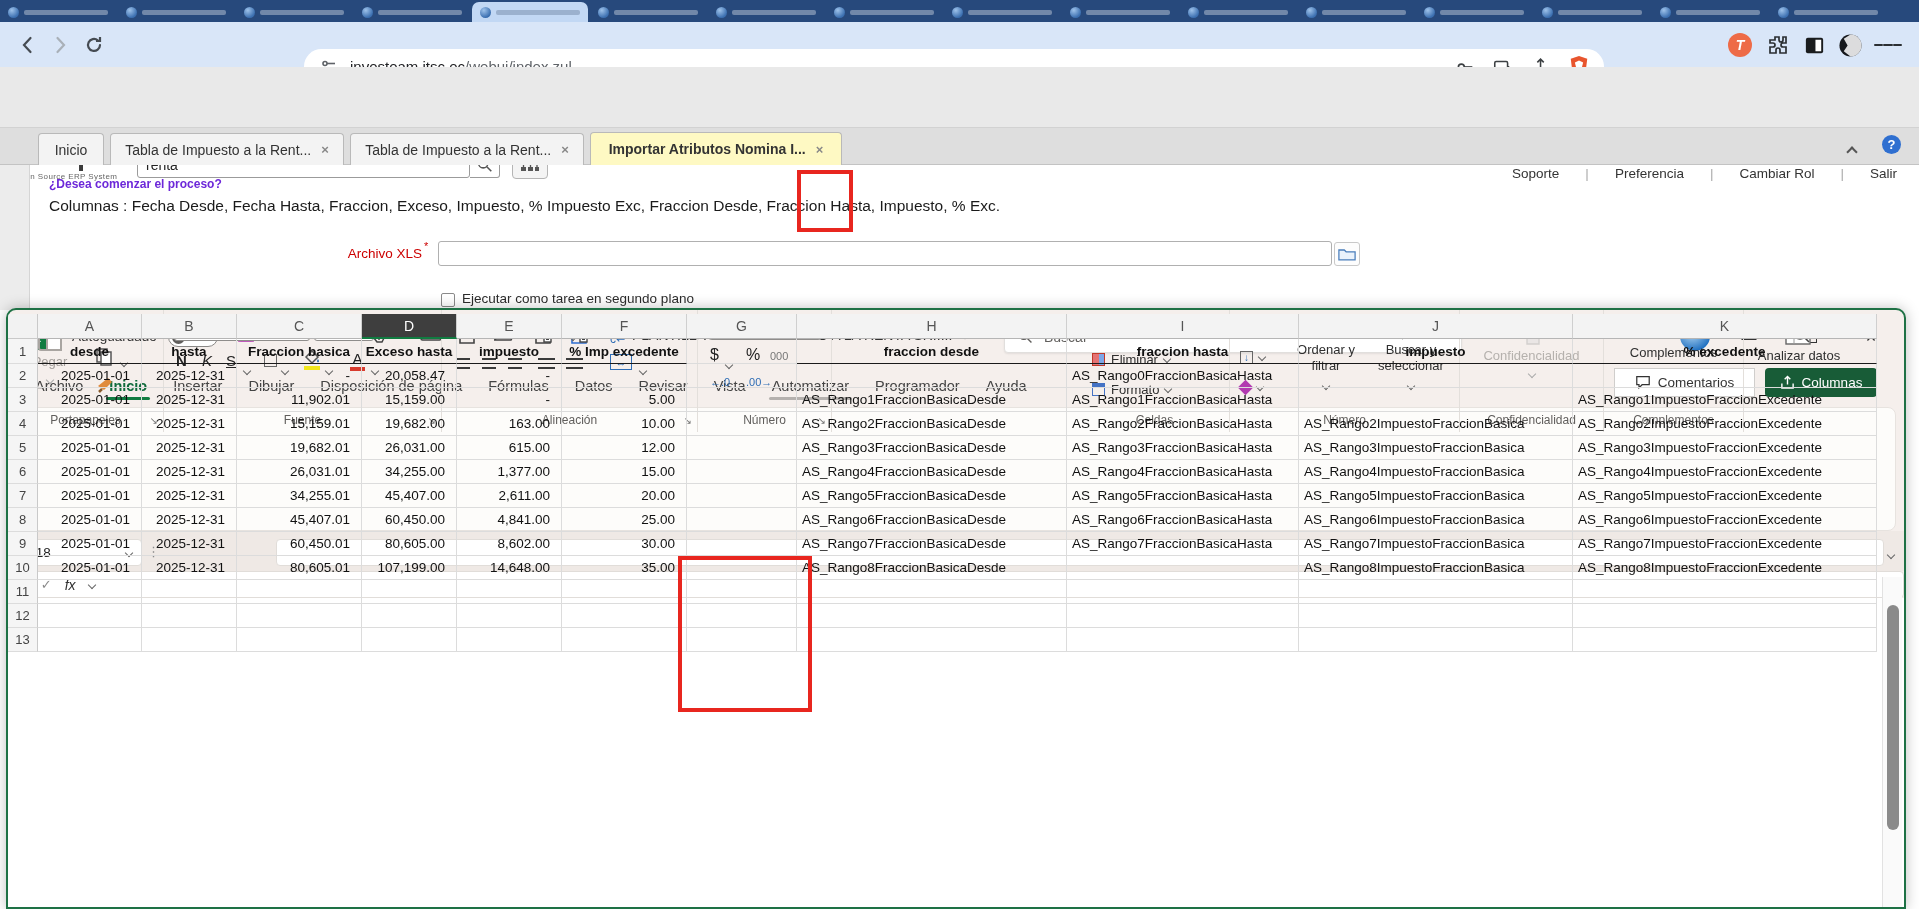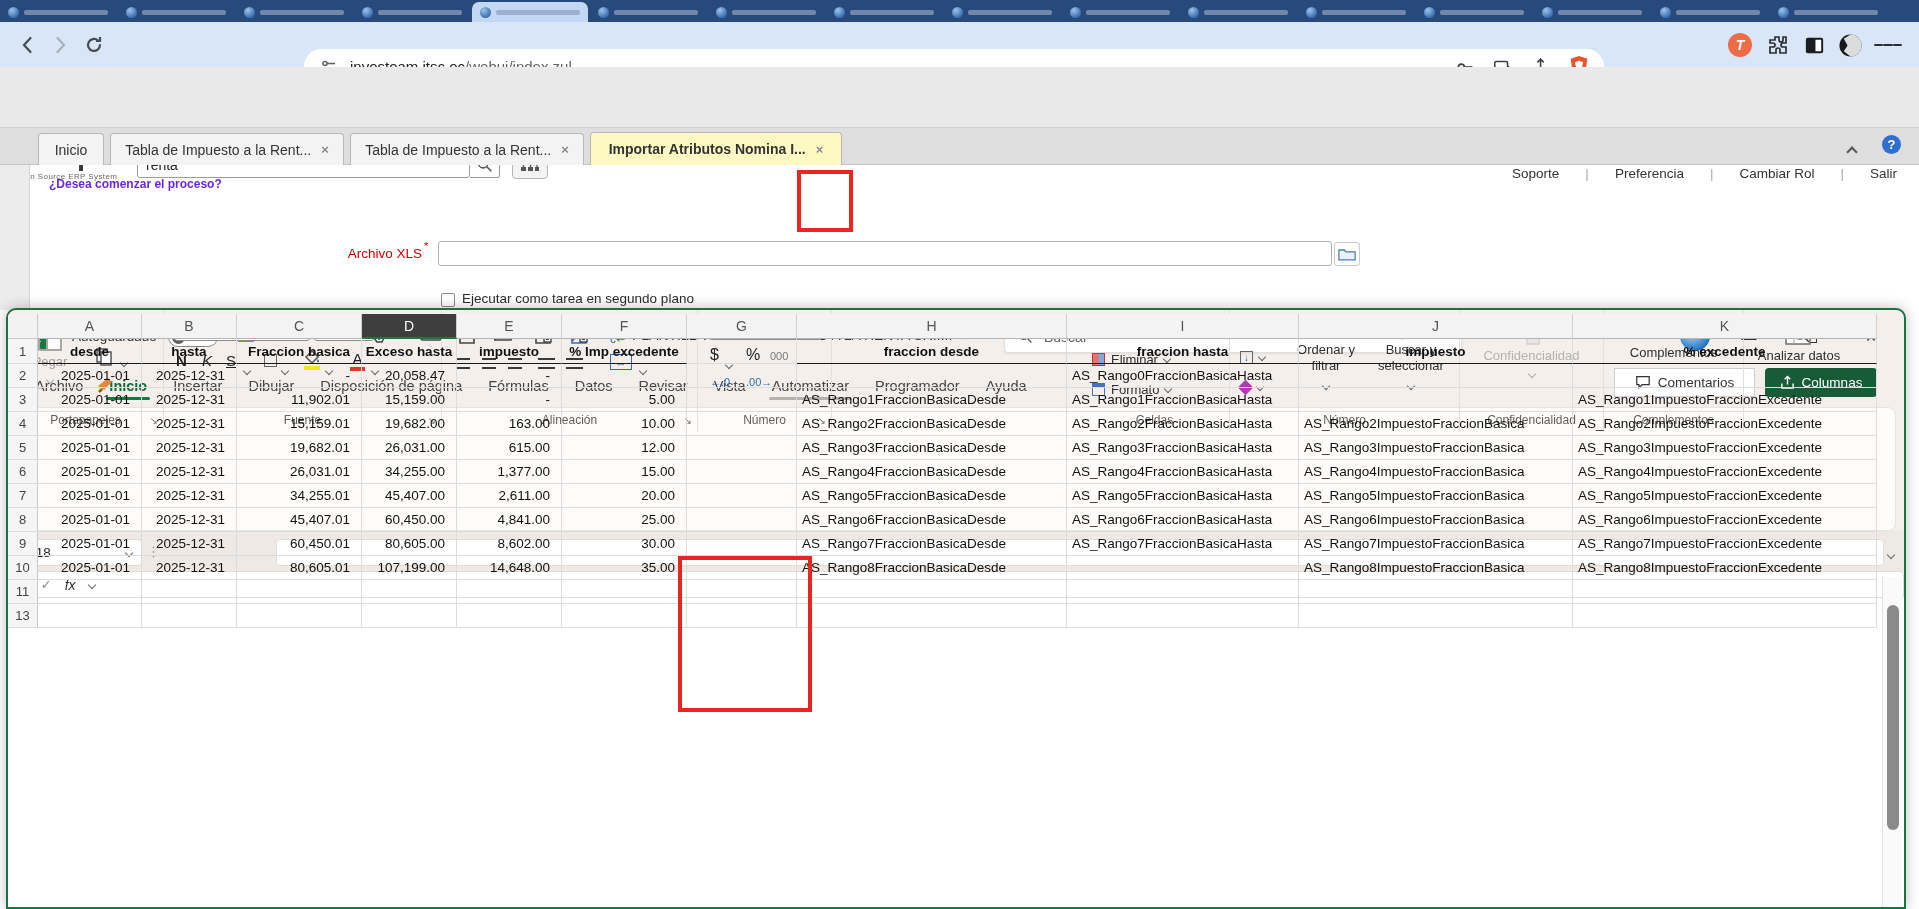"Columnas : Fecha Desde, Fecha" div.abs { html: none -> <div>Columnas : Fecha Desde, Fecha Hasta, Fraccion, Exceso, Impuesto, % Impuesto Exc, Fraccion Desde, Fraccion Hasta, Impuesto, % Exc.</div> }
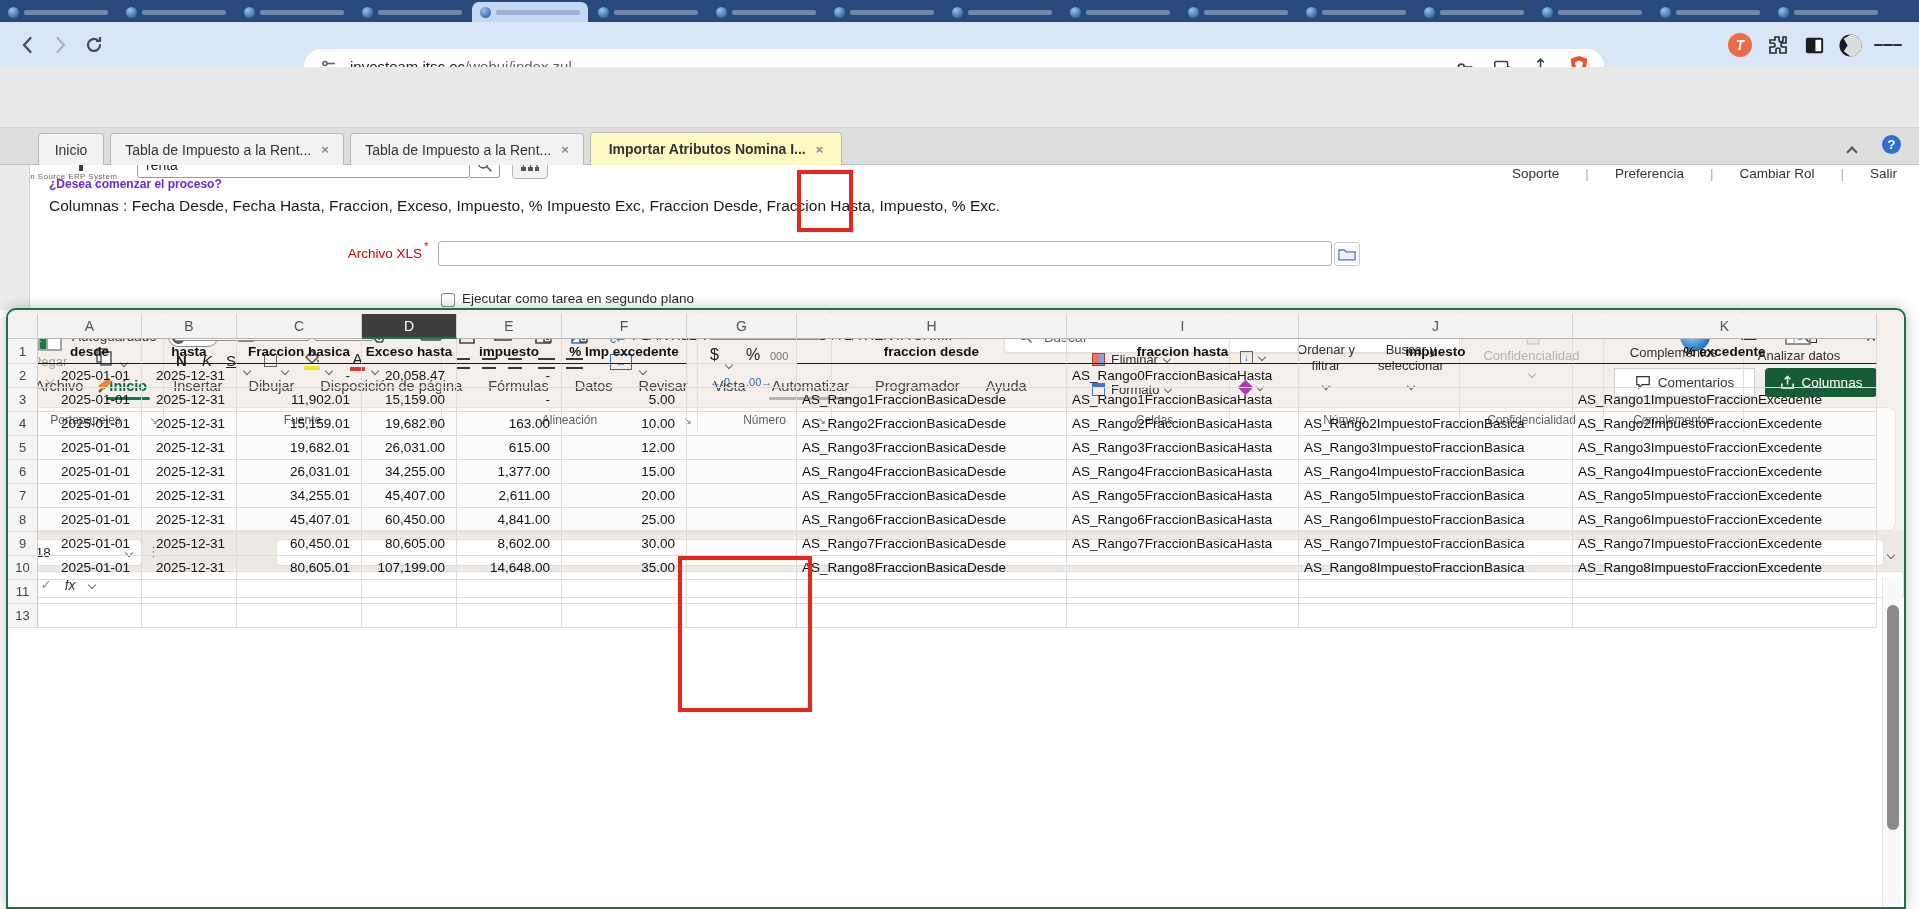"12" div.srow { html: none -> <div> <div>12</div> <div></div> <div></div> <div></div> <div></div> <div></div> <div></div> <div></div> <div></div> <div></div> <div></div> <div></div> </div> }
